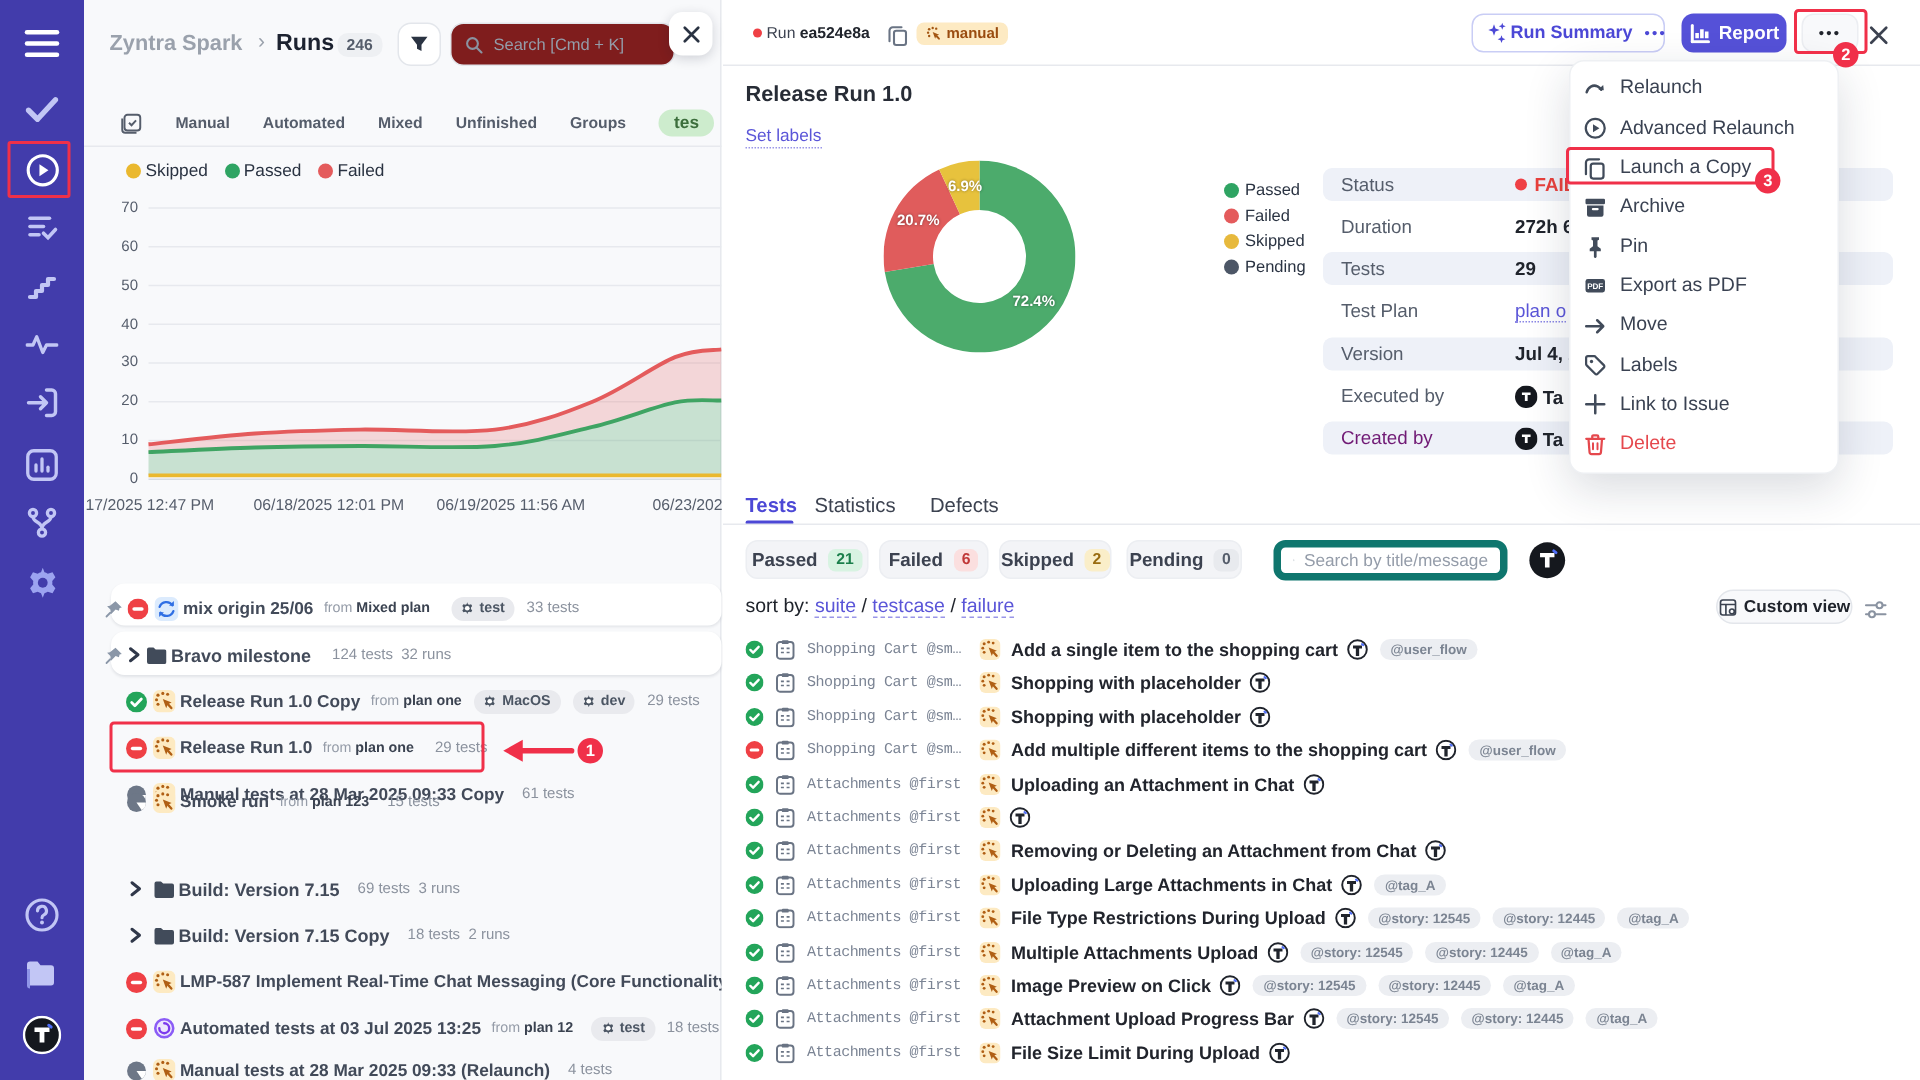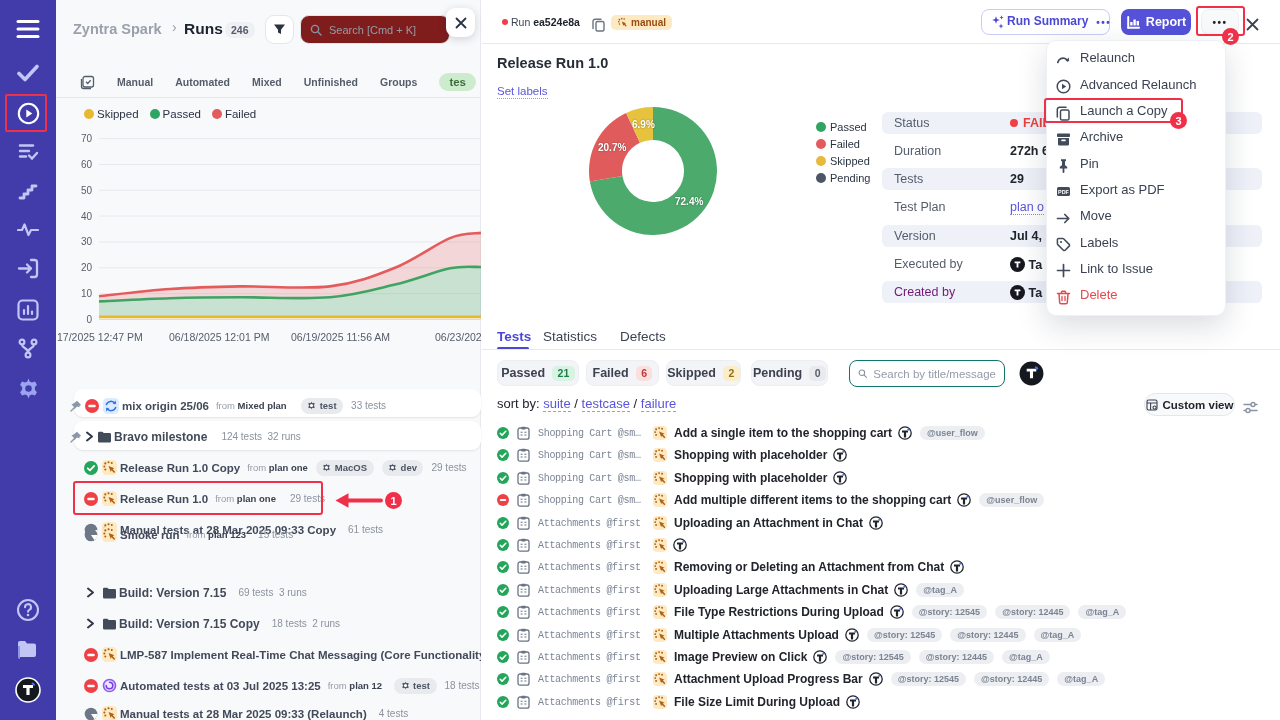"Search by title/message" div.abs { border: 1px solid #0f766e -> 5px solid #0f766e }
